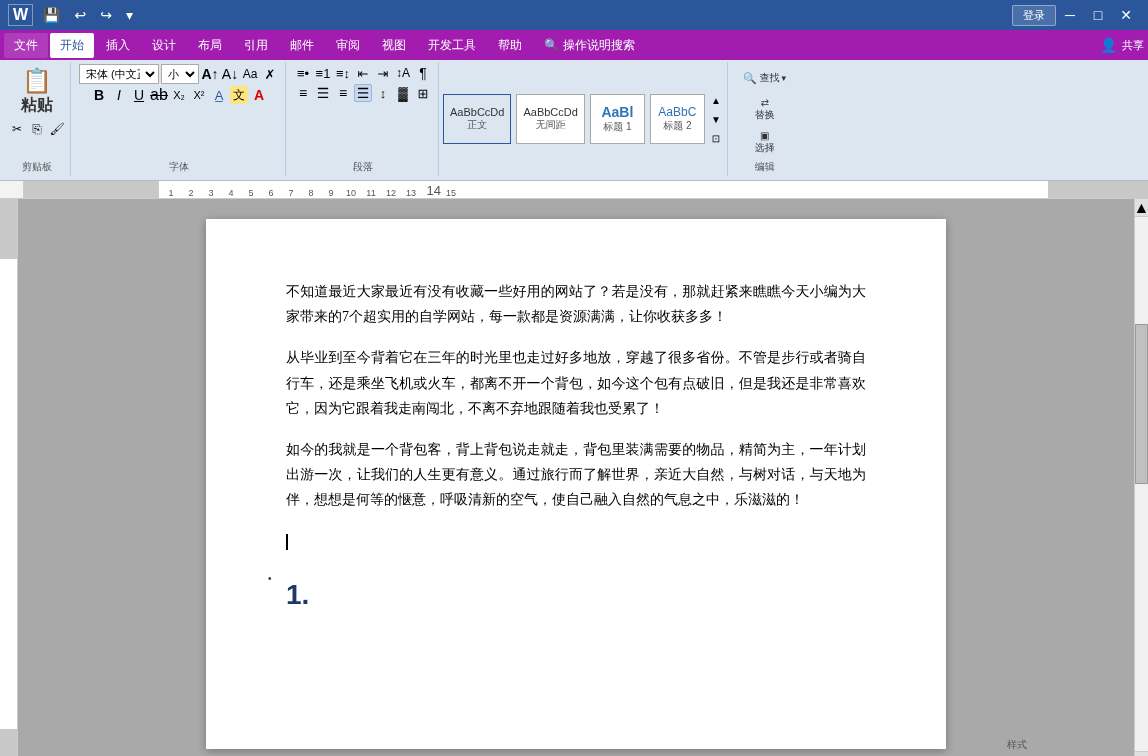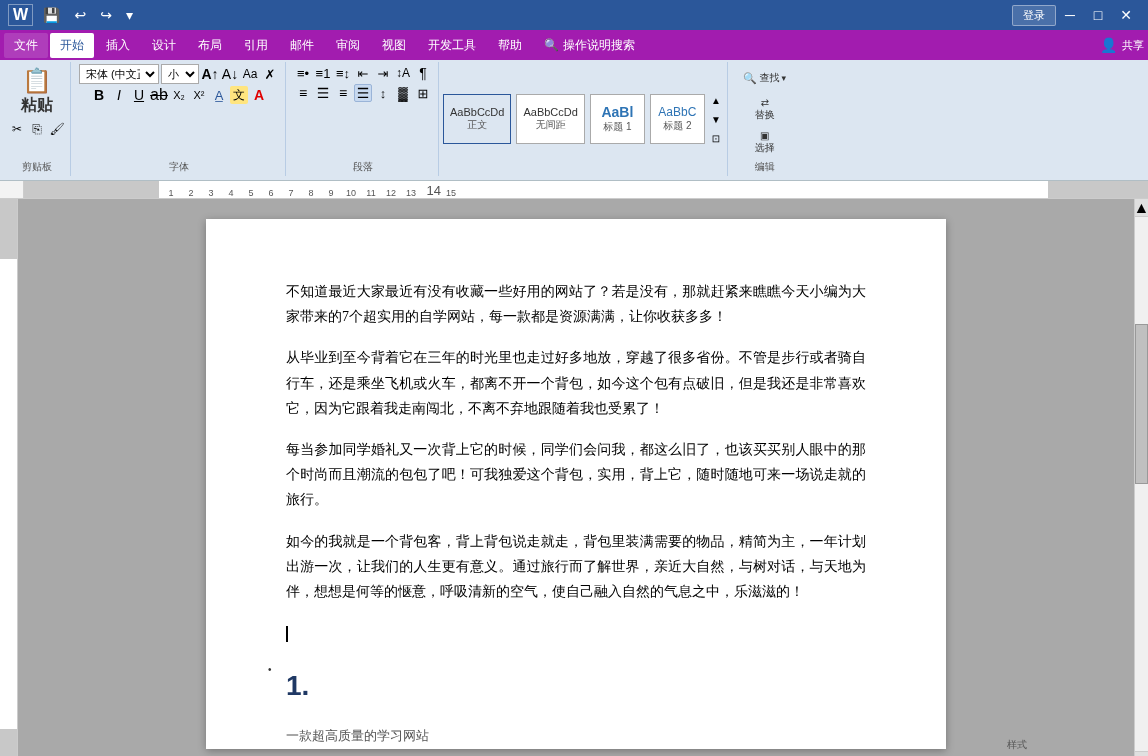"每当参加同学婚礼又一次背上它的时候，同学们会问我，都这么旧了，也该买买别人眼中的" p { html: <p>每当参加同学婚礼又一次背上它的时候，同学们会问我，都这么旧了，也该买买别人眼中的那个时尚而且潮流的包包了吧！可我独爱这个背包，实用，背上它，随时随地可来一场说走就的旅行。</p> -> none }
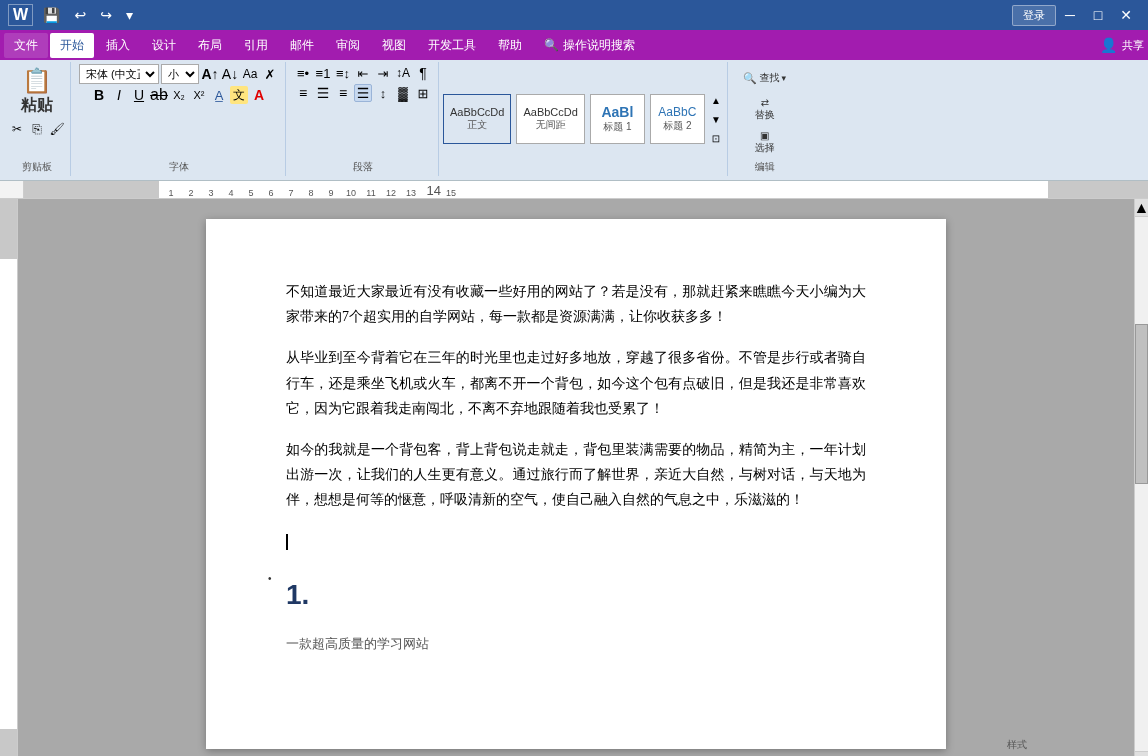"一款超高质量的学习网站" p { html: <p>一款超高质量的学习网站</p> -> none }
